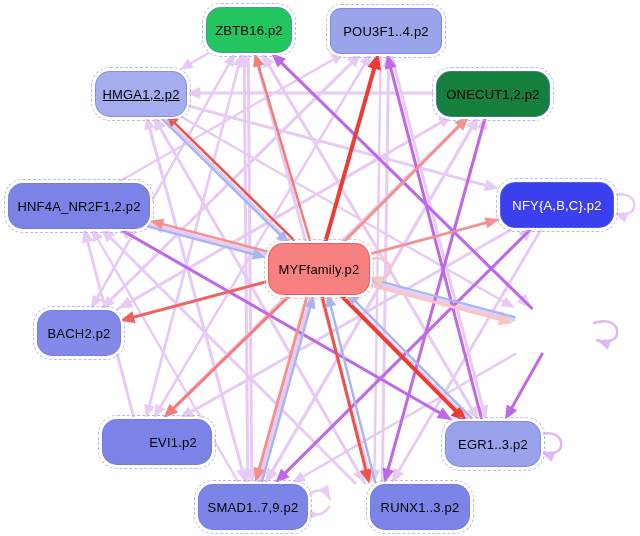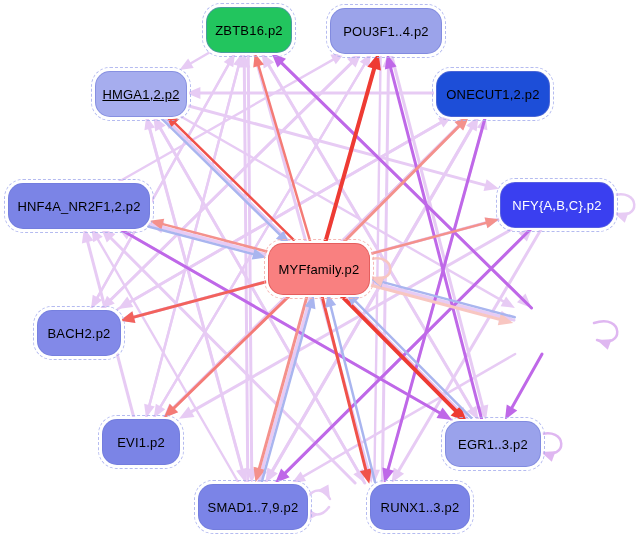"POU3F1..4.p2" div.node { border-radius: none -> 11px }
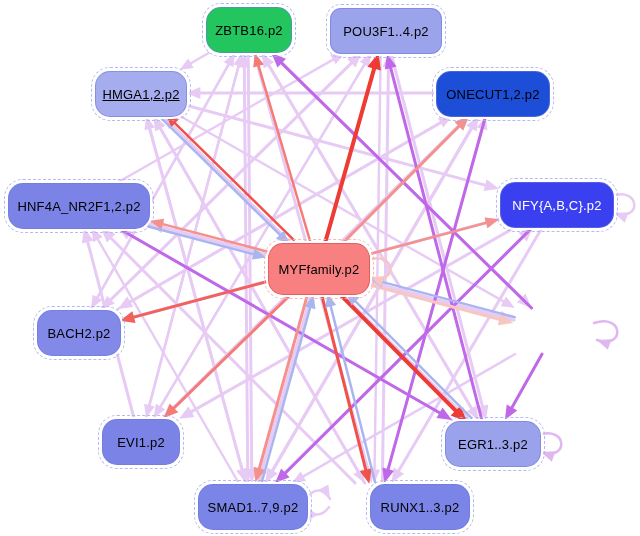"ONECUT1,2.p2" div.node { background: #1d4ed8 -> #15803d }
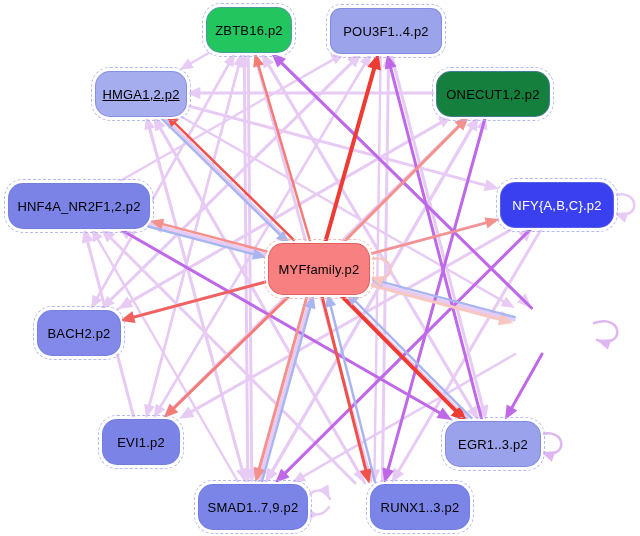"EVI1.p2" div.node { padding-left: none -> 32px }
